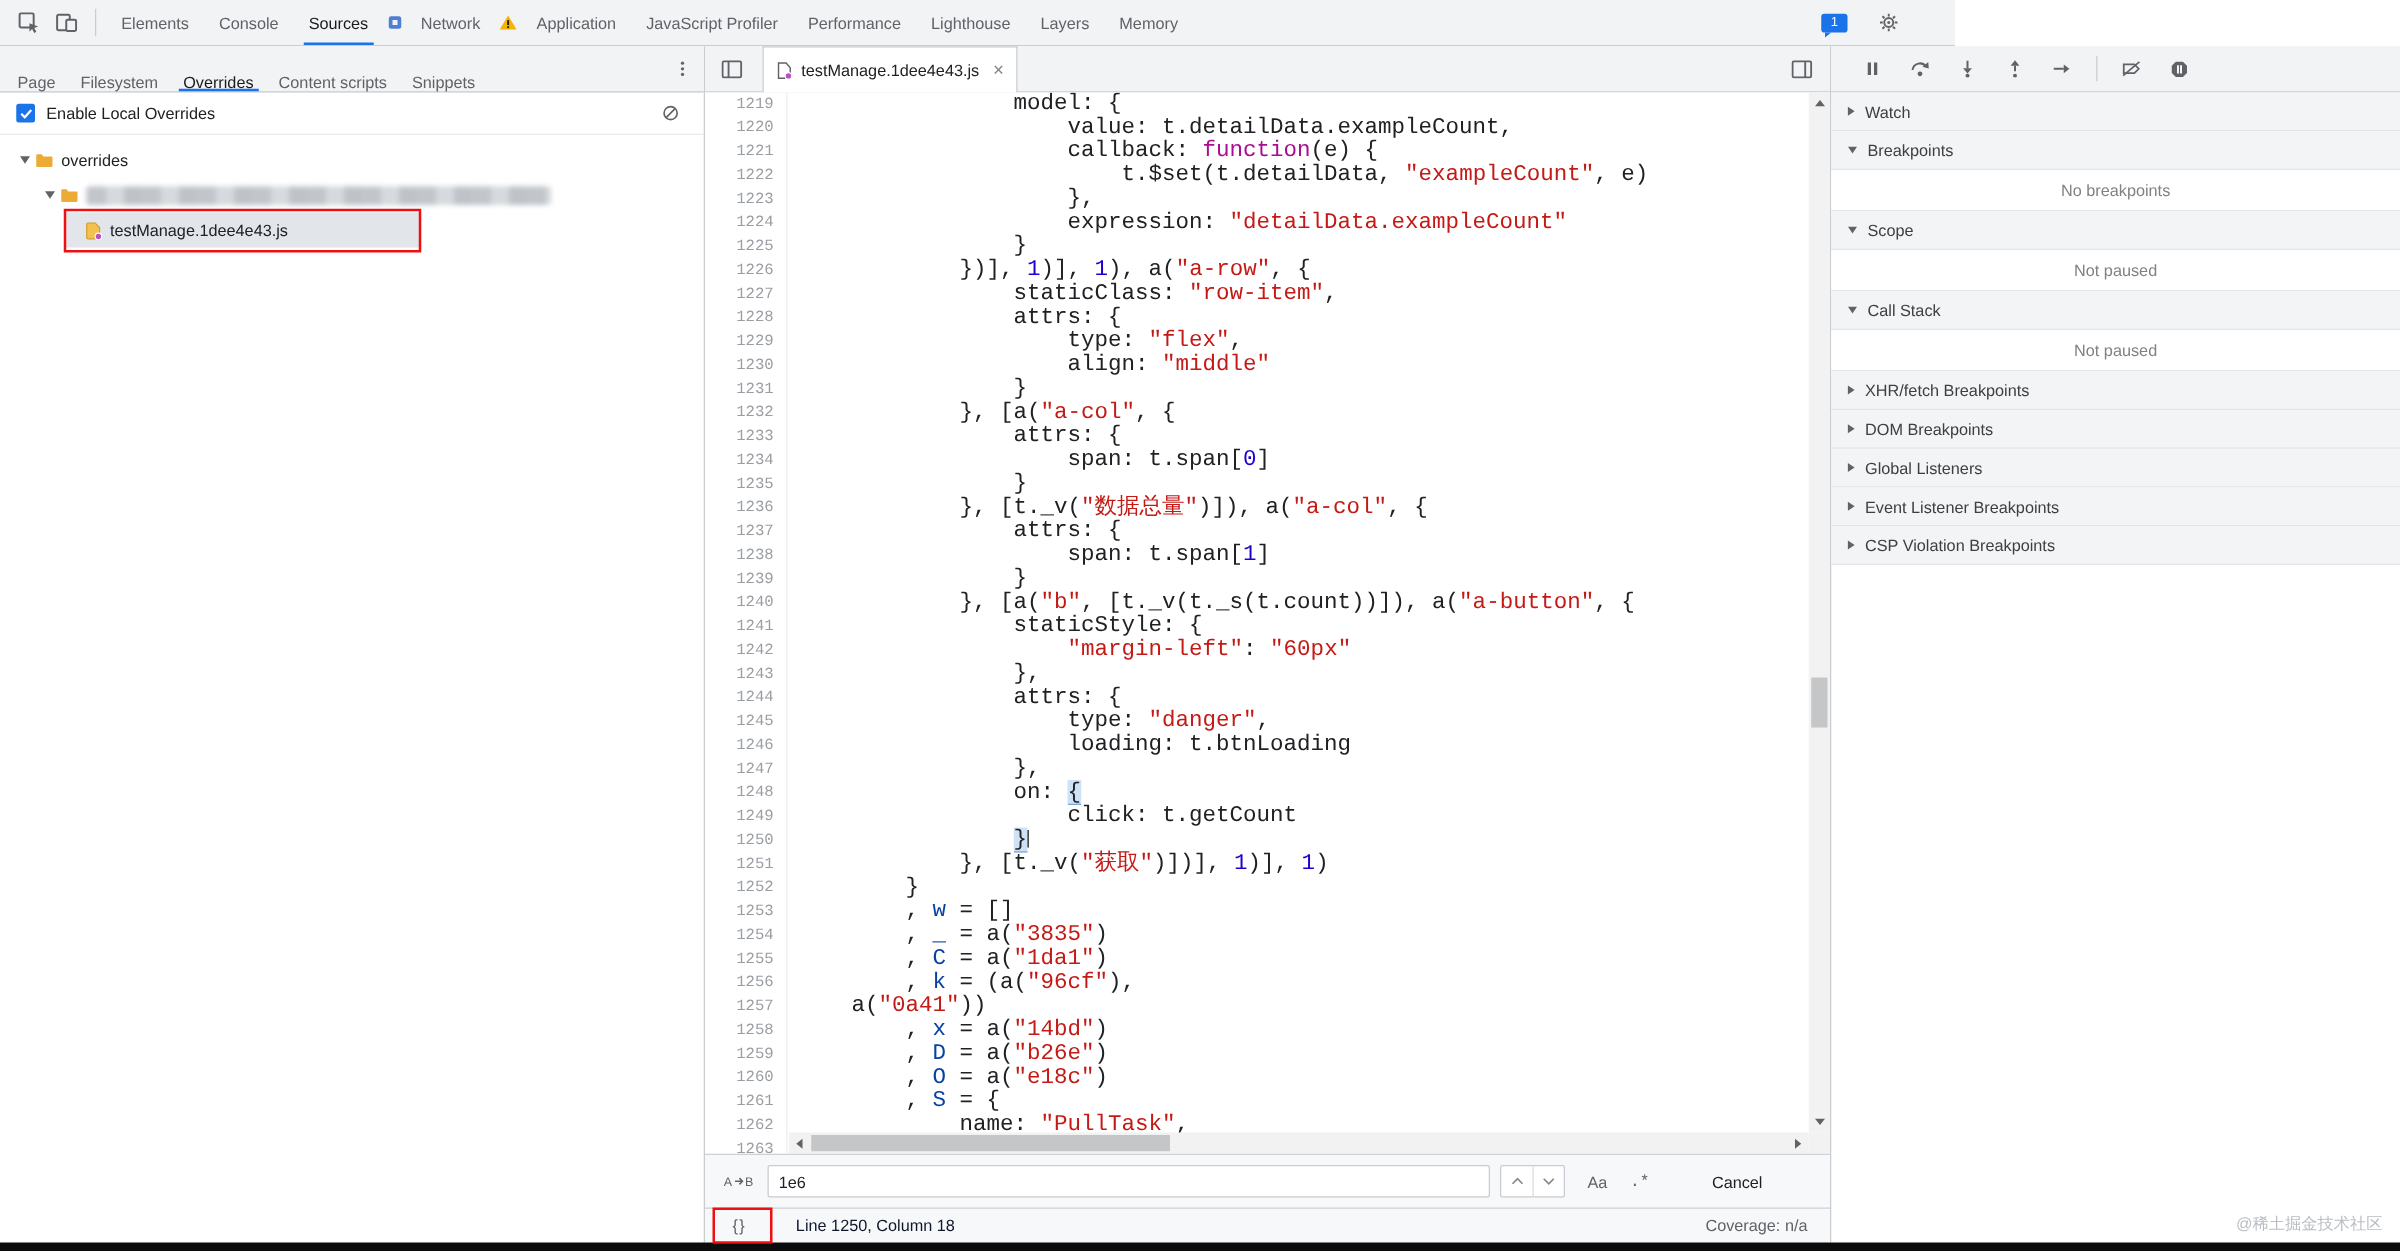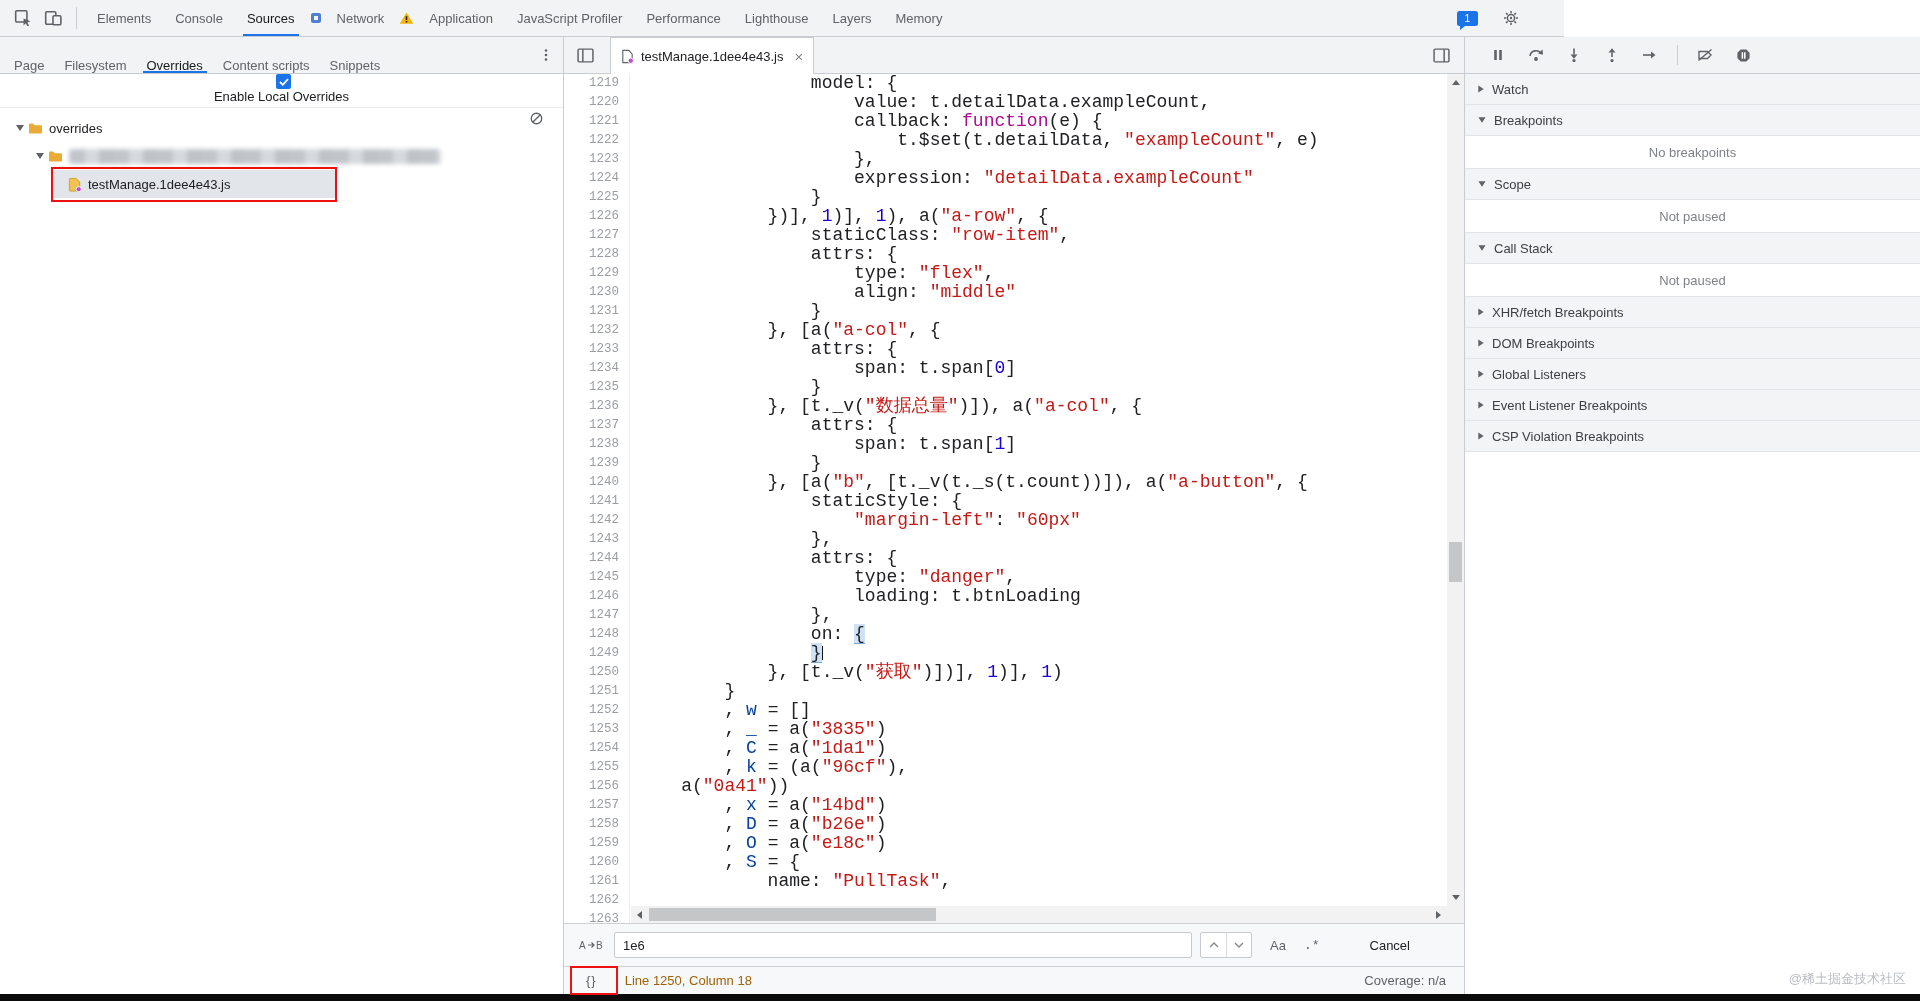"Enable Local Overrides" .overrides-bar { flex-direction: column -> none }
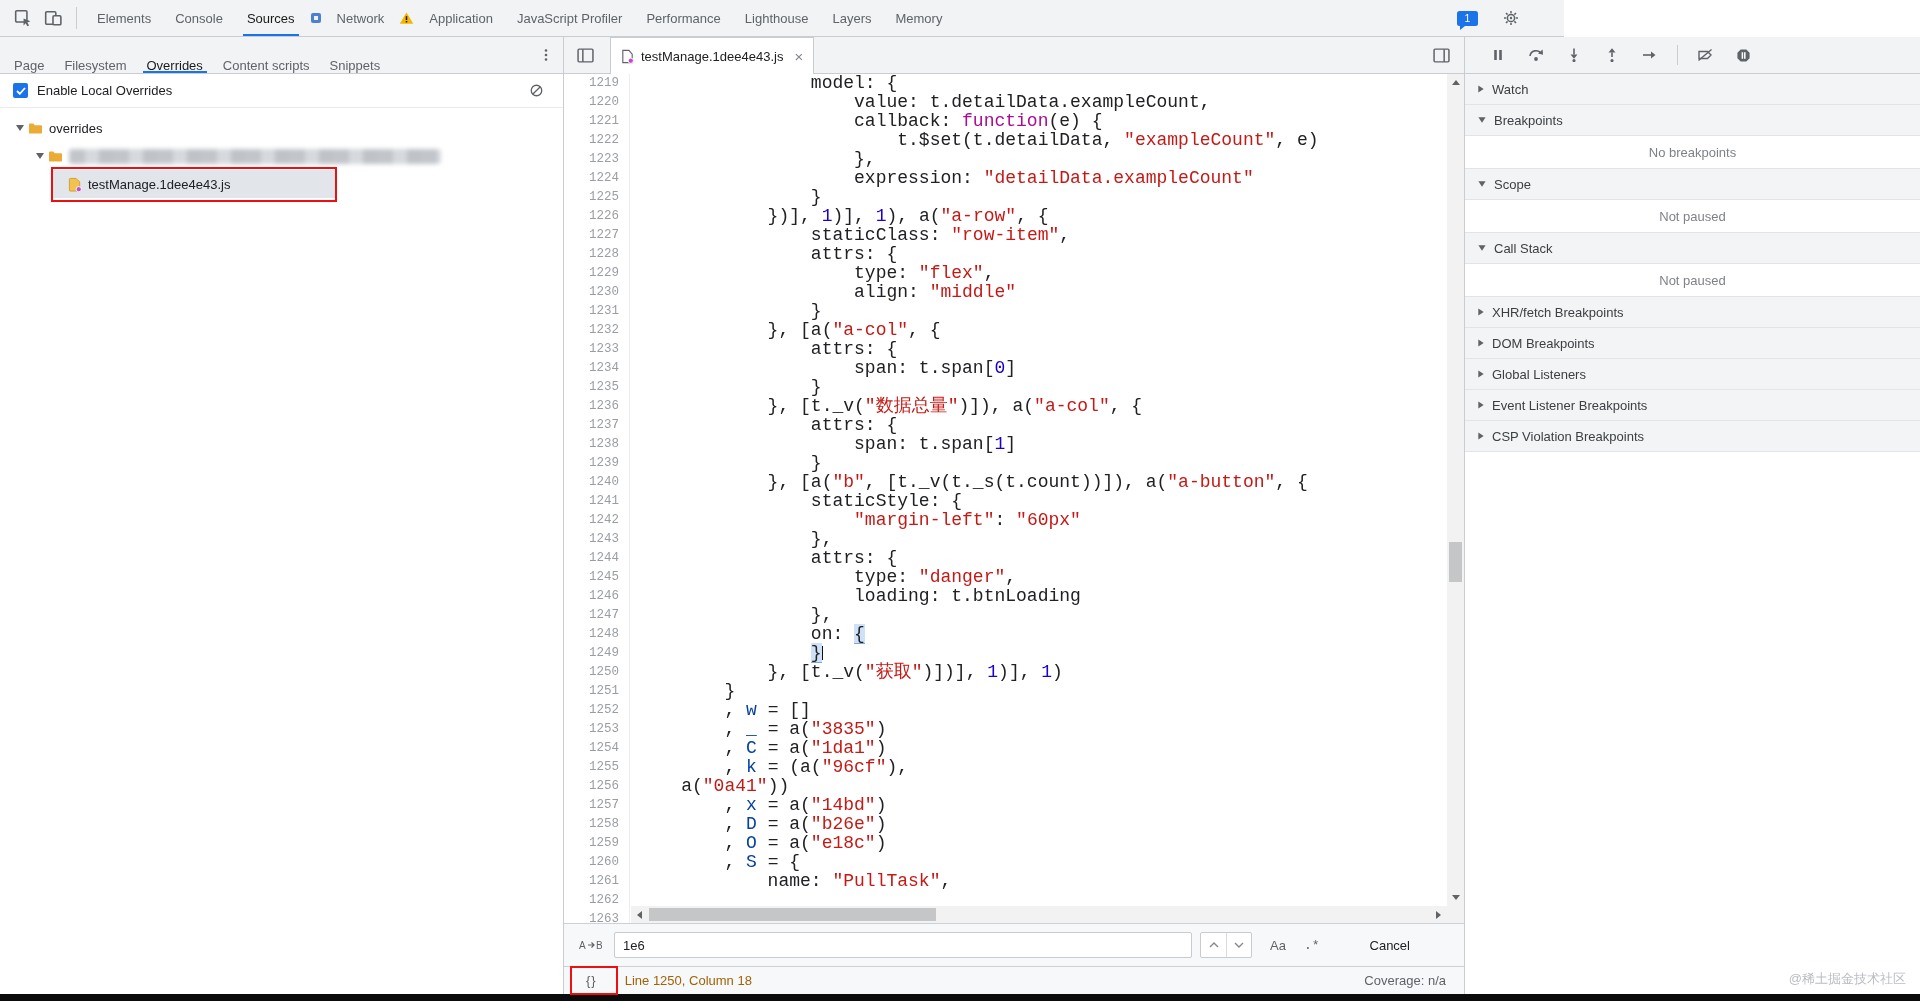"click: t.getCount" div.code-line { html: none -> <div><span> click: t.getCount</span></div> }
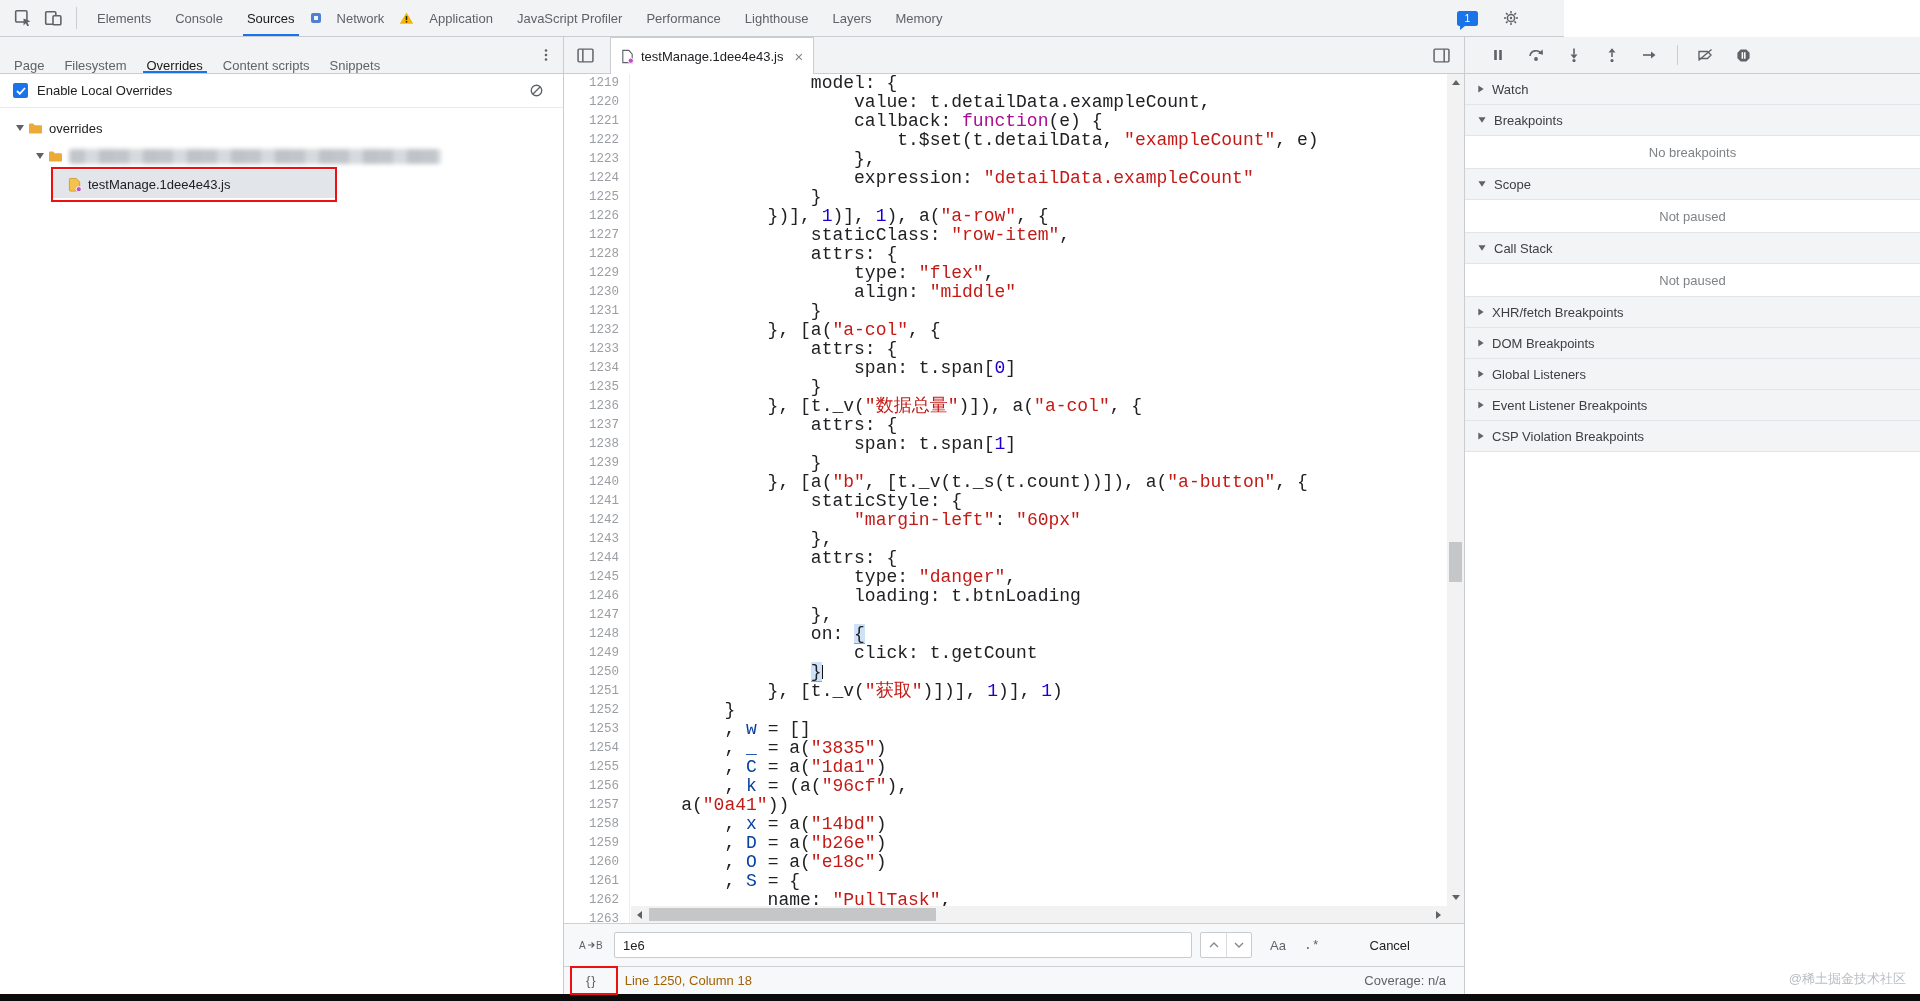"Line 1250, Column 18" .line-col { color: #a16207 -> #0f172a; margin-left: 18px -> 30px }
